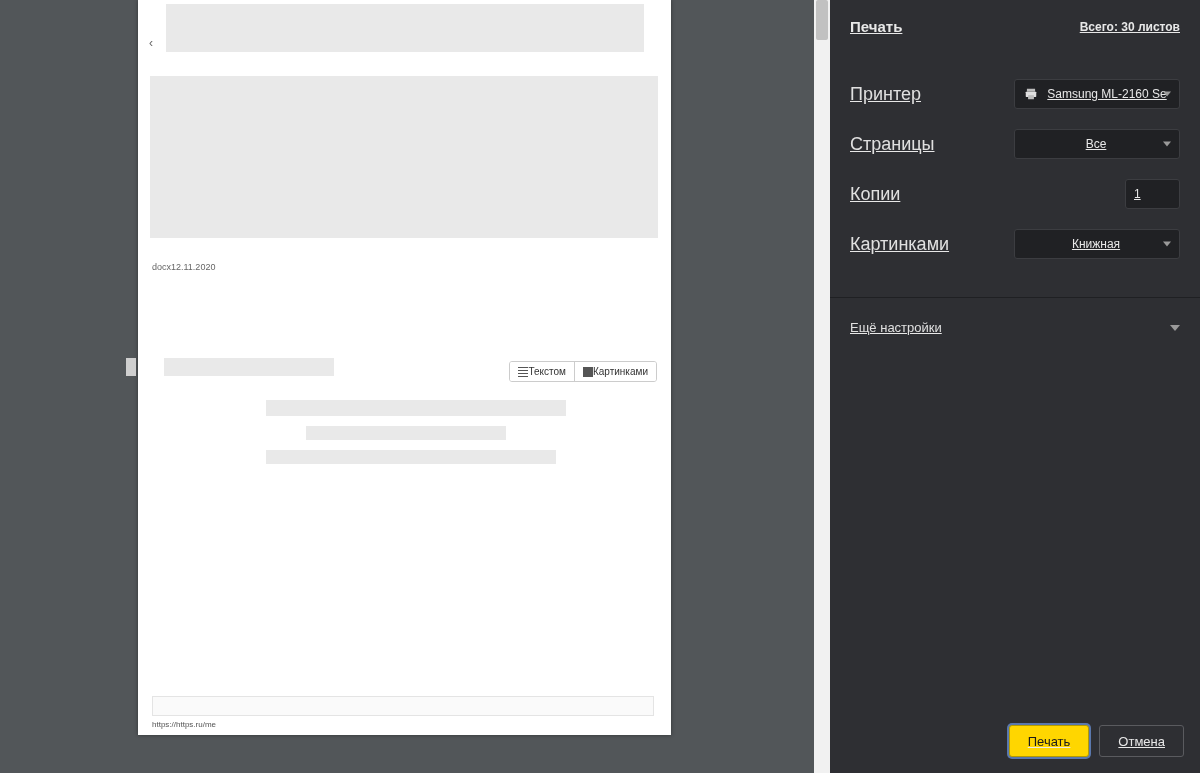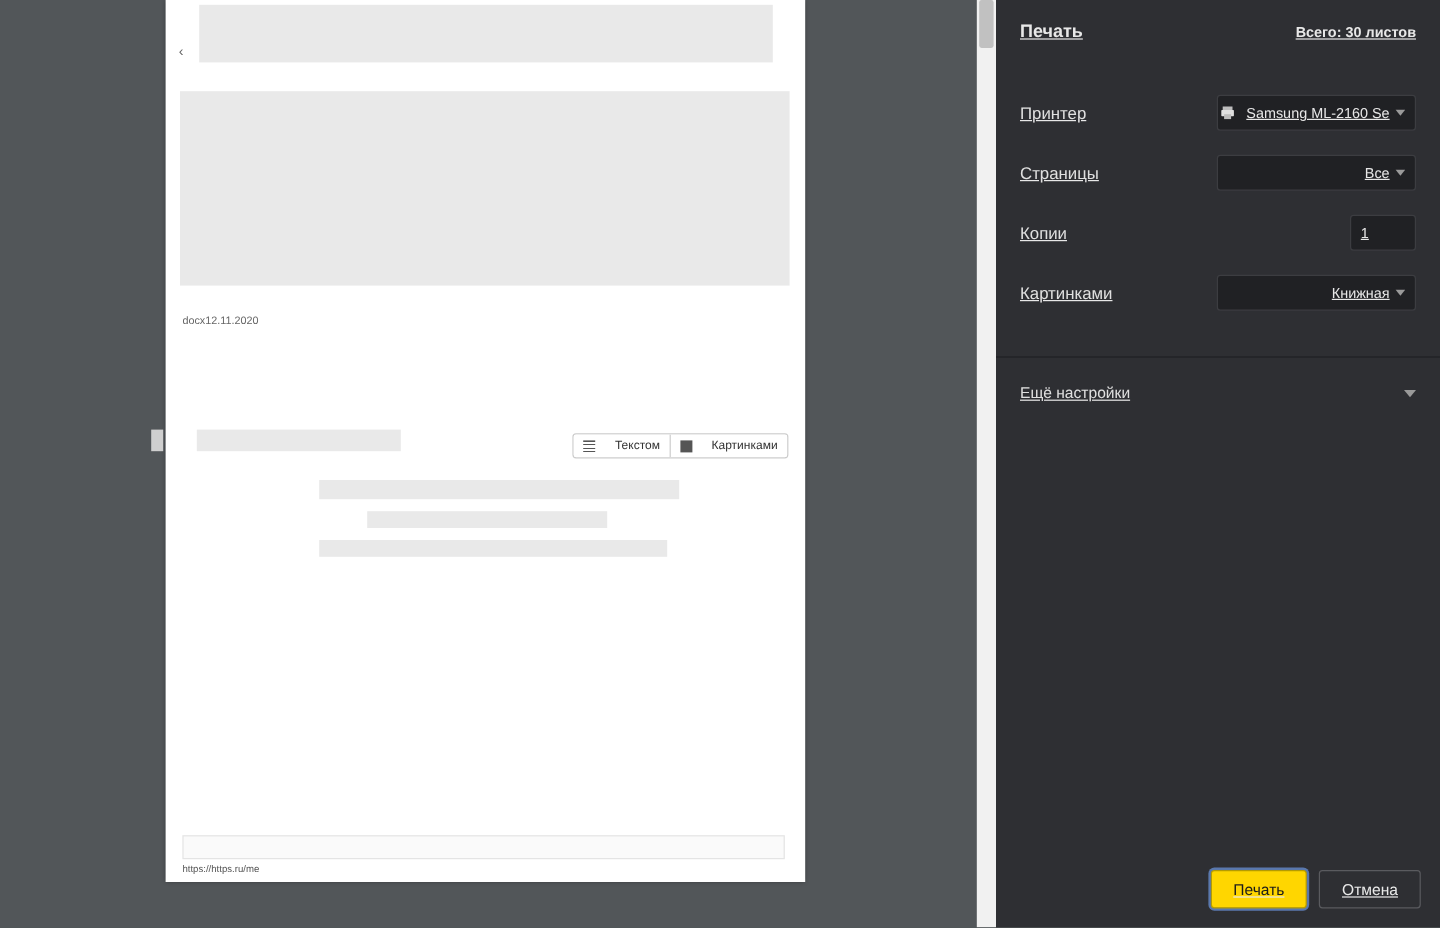"Принтер" .row label { font-size: 14px -> 18px }
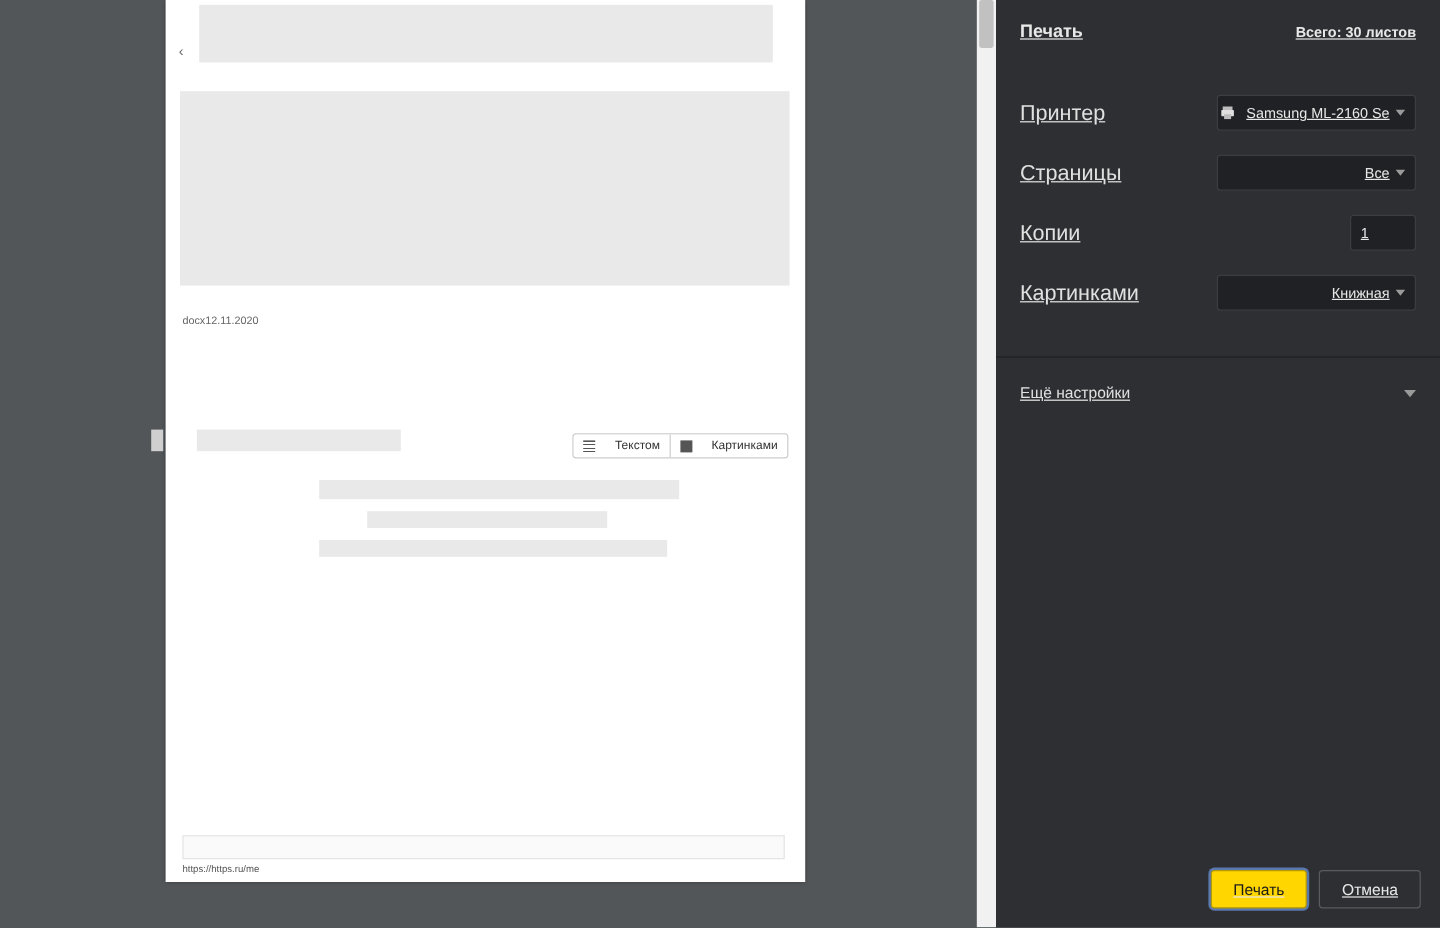"Samsung ML-2160 Se" .select { justify-content: flex-end -> center; padding: 0 21px 0 8px -> 0 10px 0 8px }
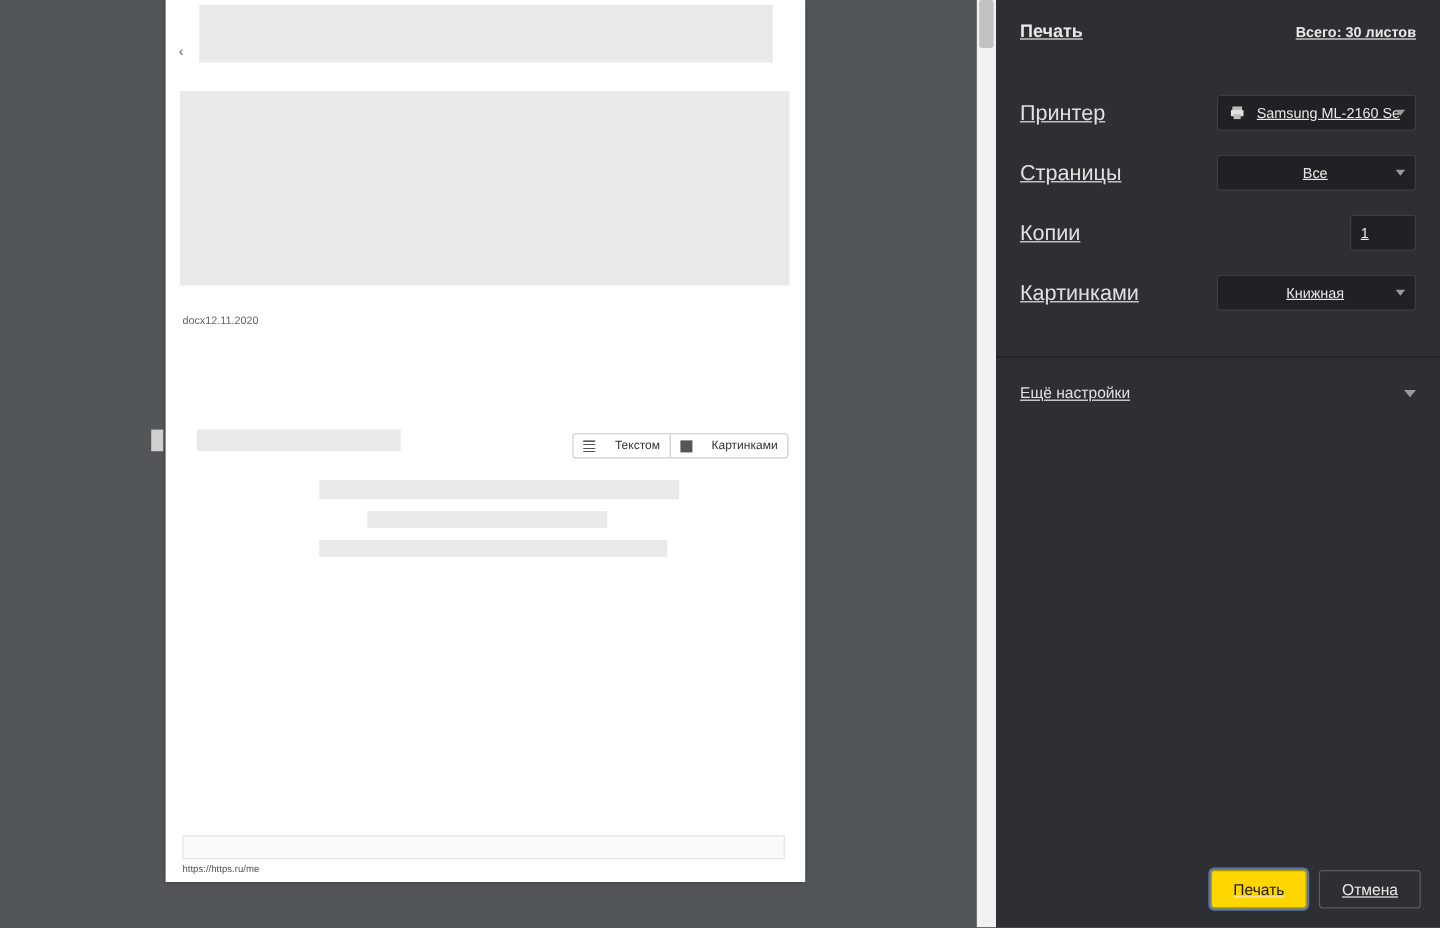"Текстом" .view-toggles .btn { gap: 16px -> 0 }
